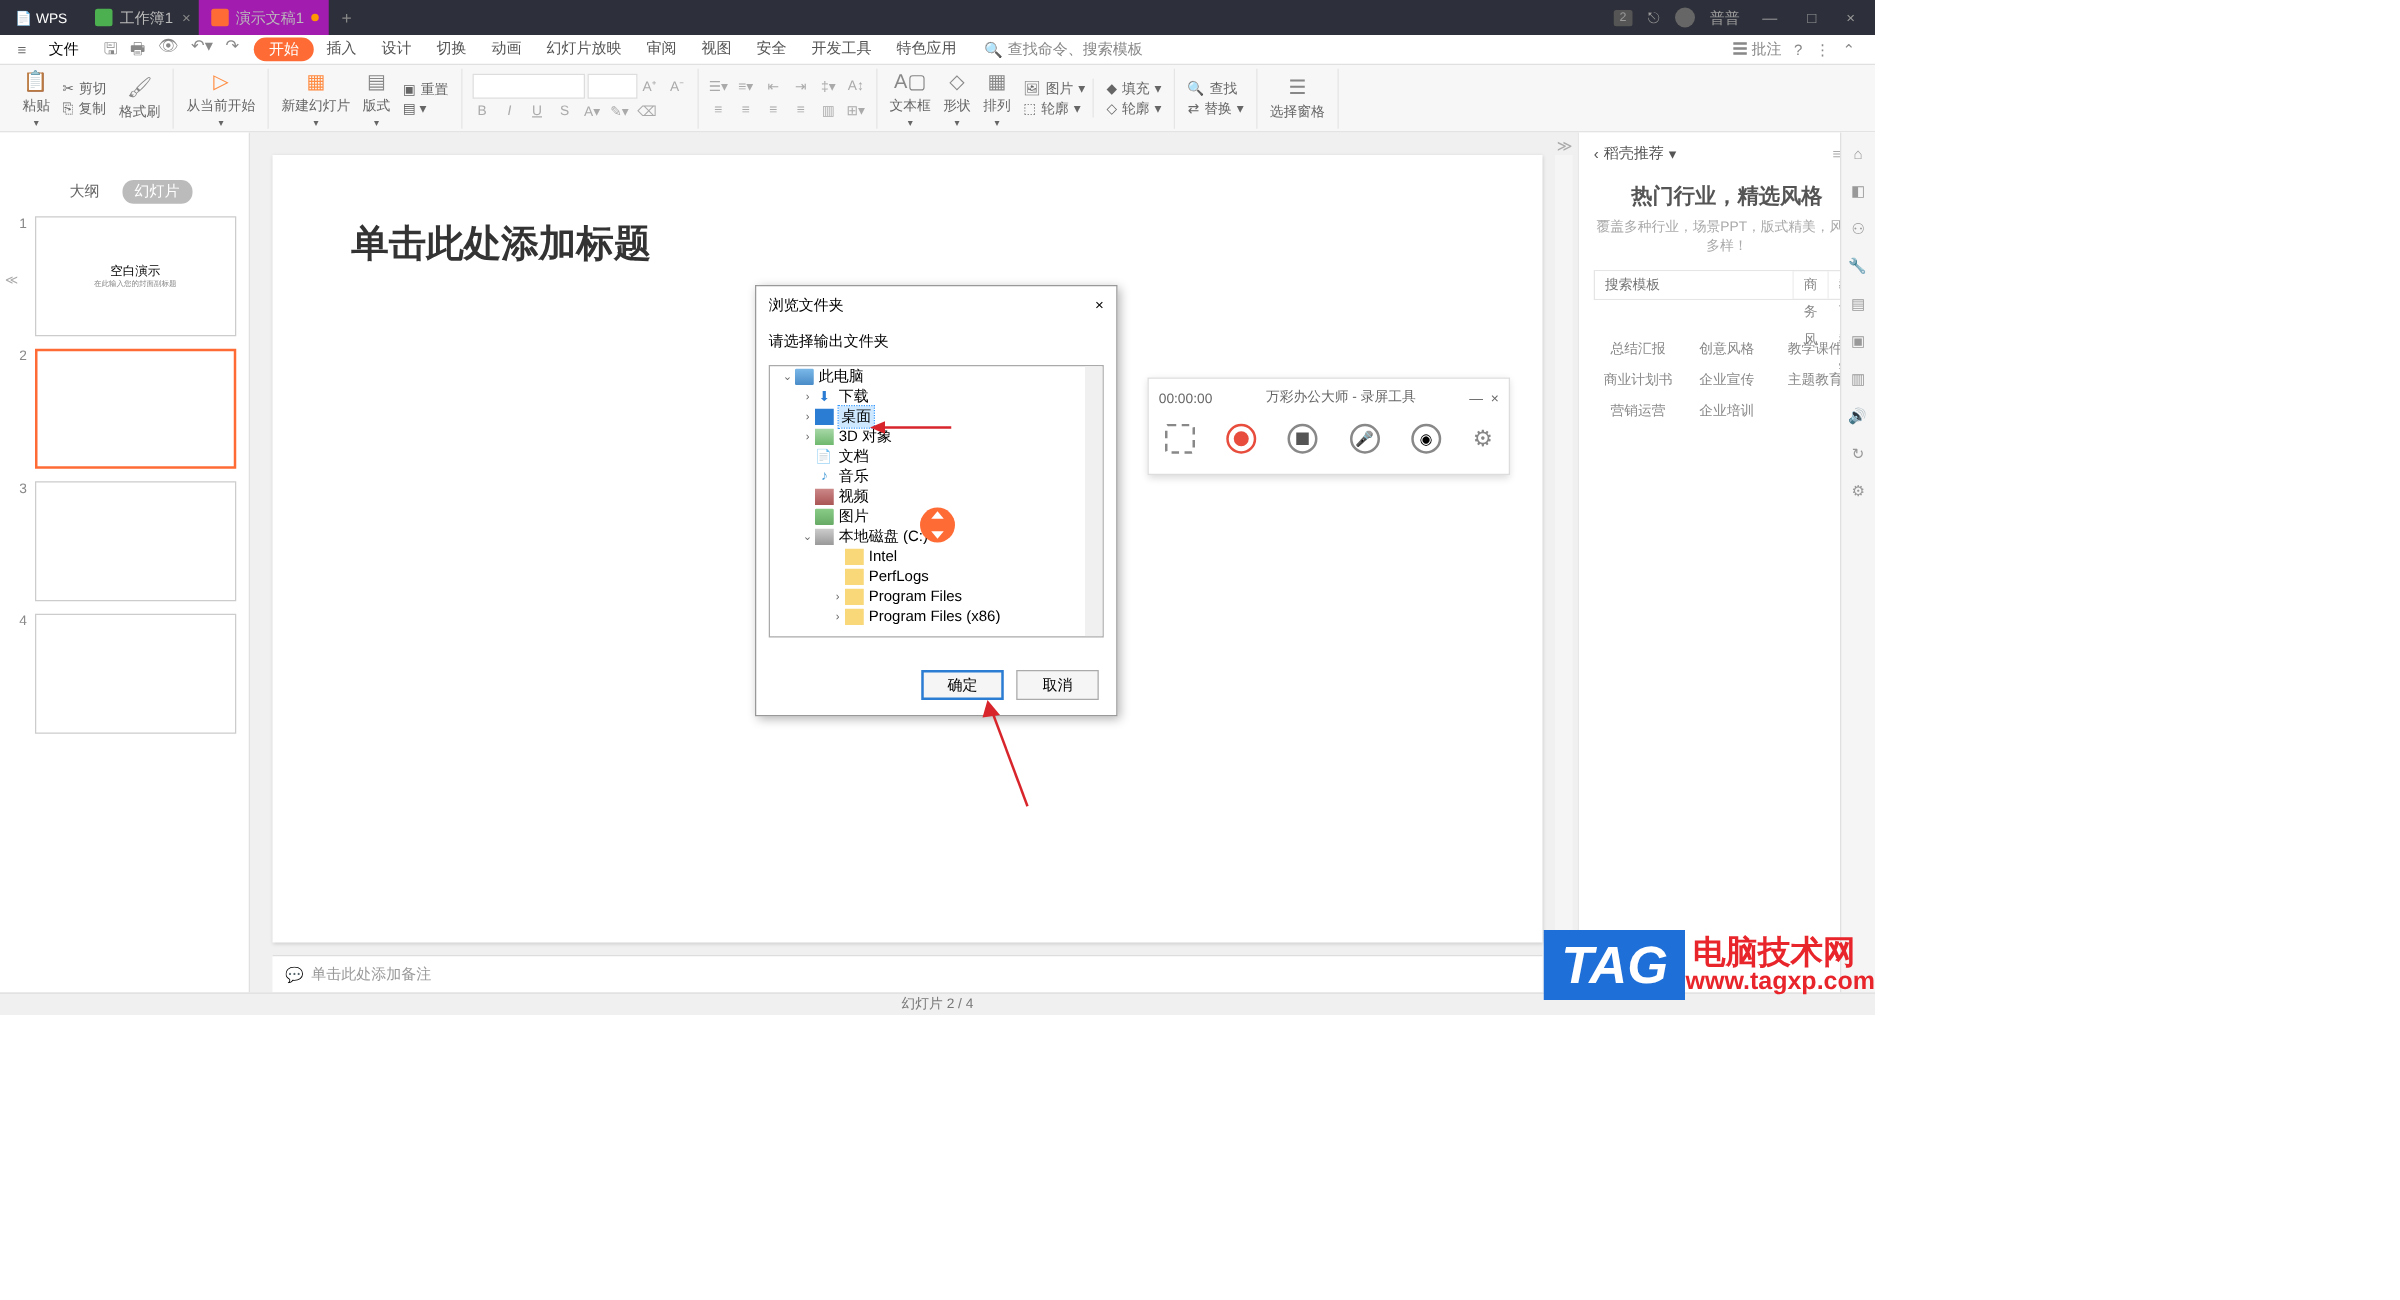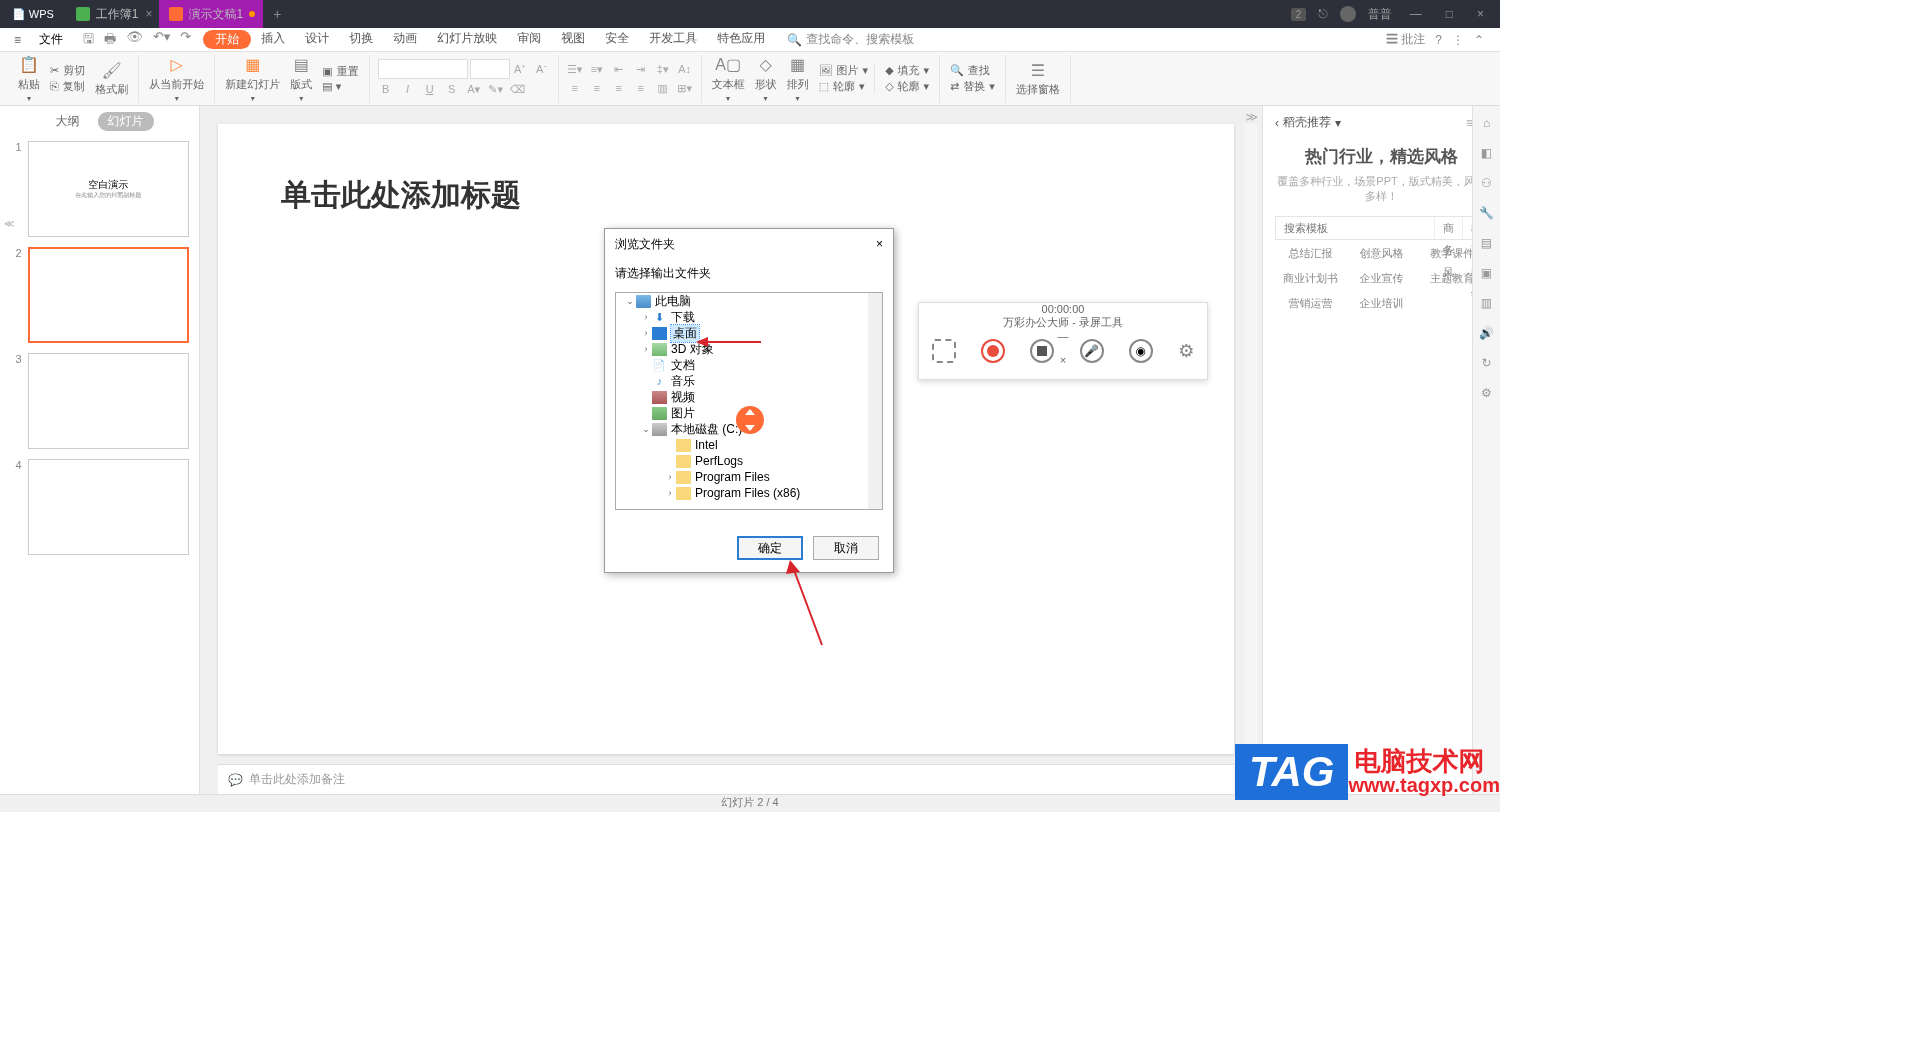"大纲" .panetabs { margin-top: none -> 32px }
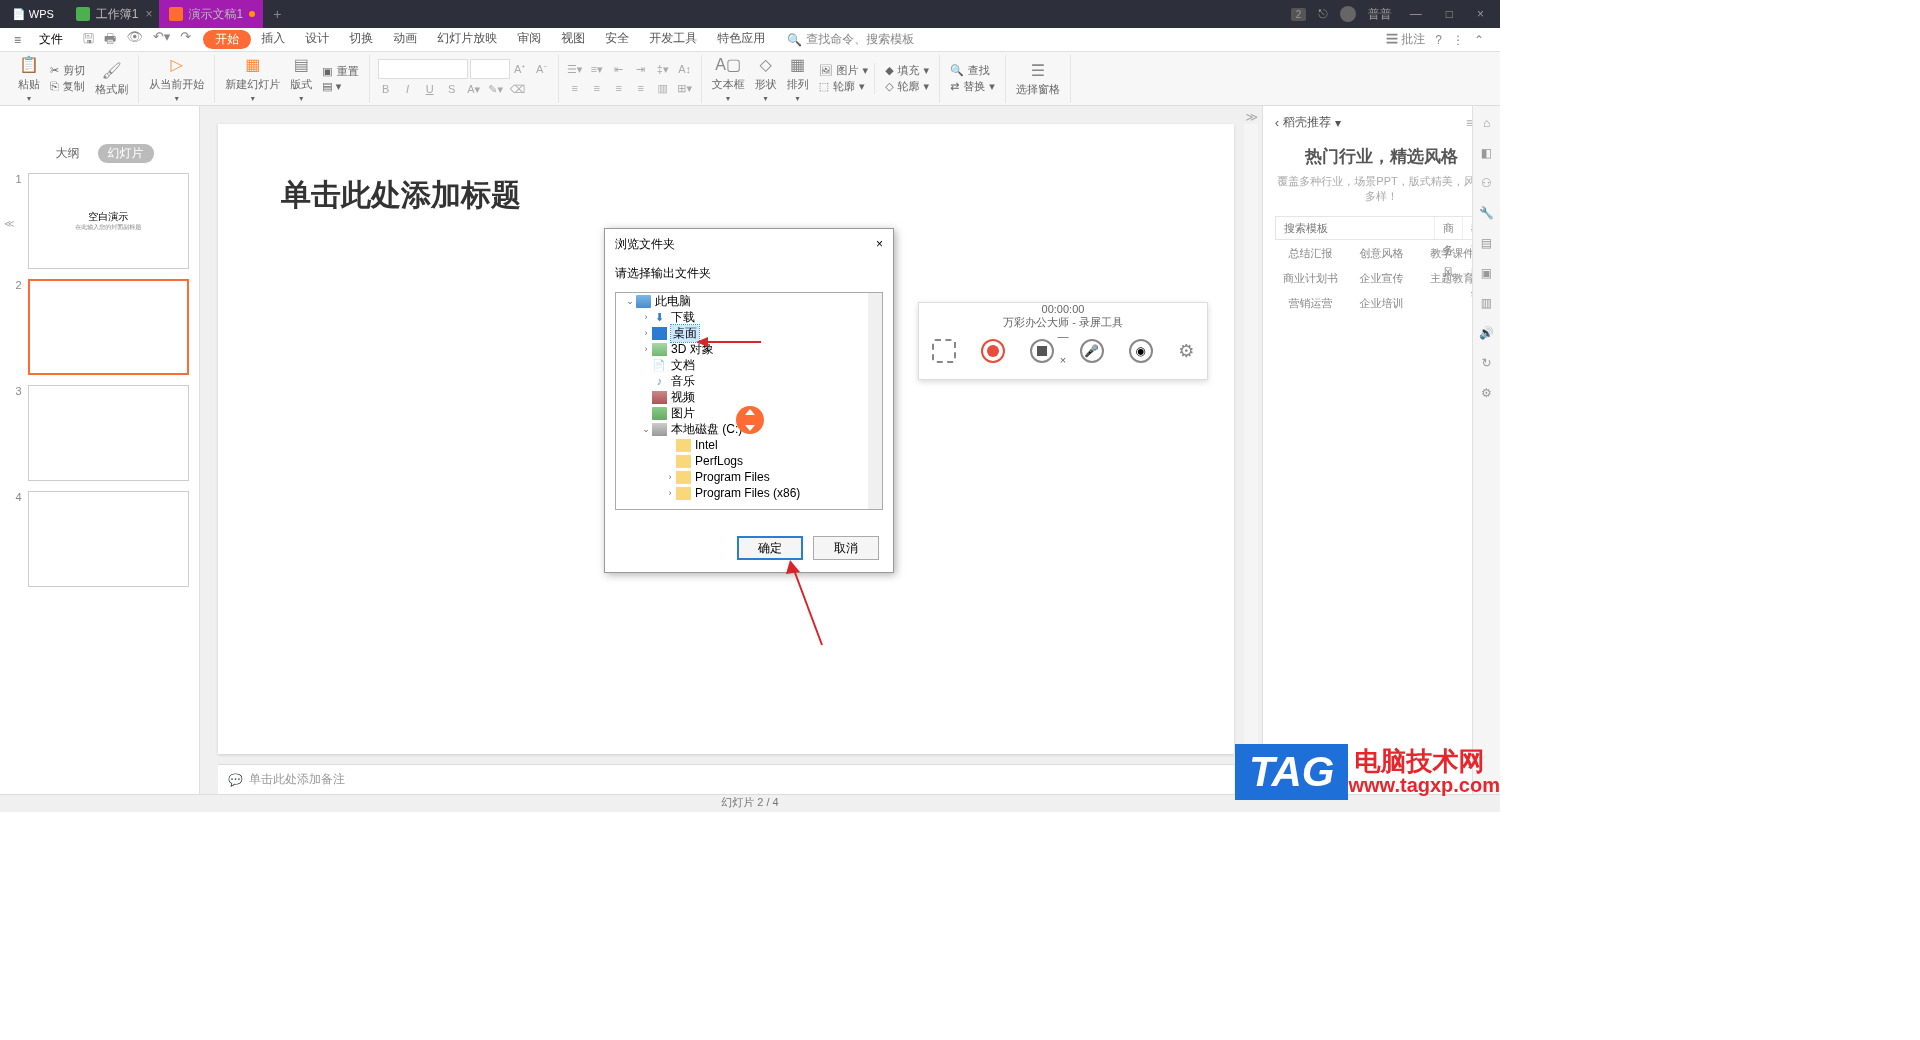"总结汇报" .rp-cats { margin-top: 1px -> 26px }
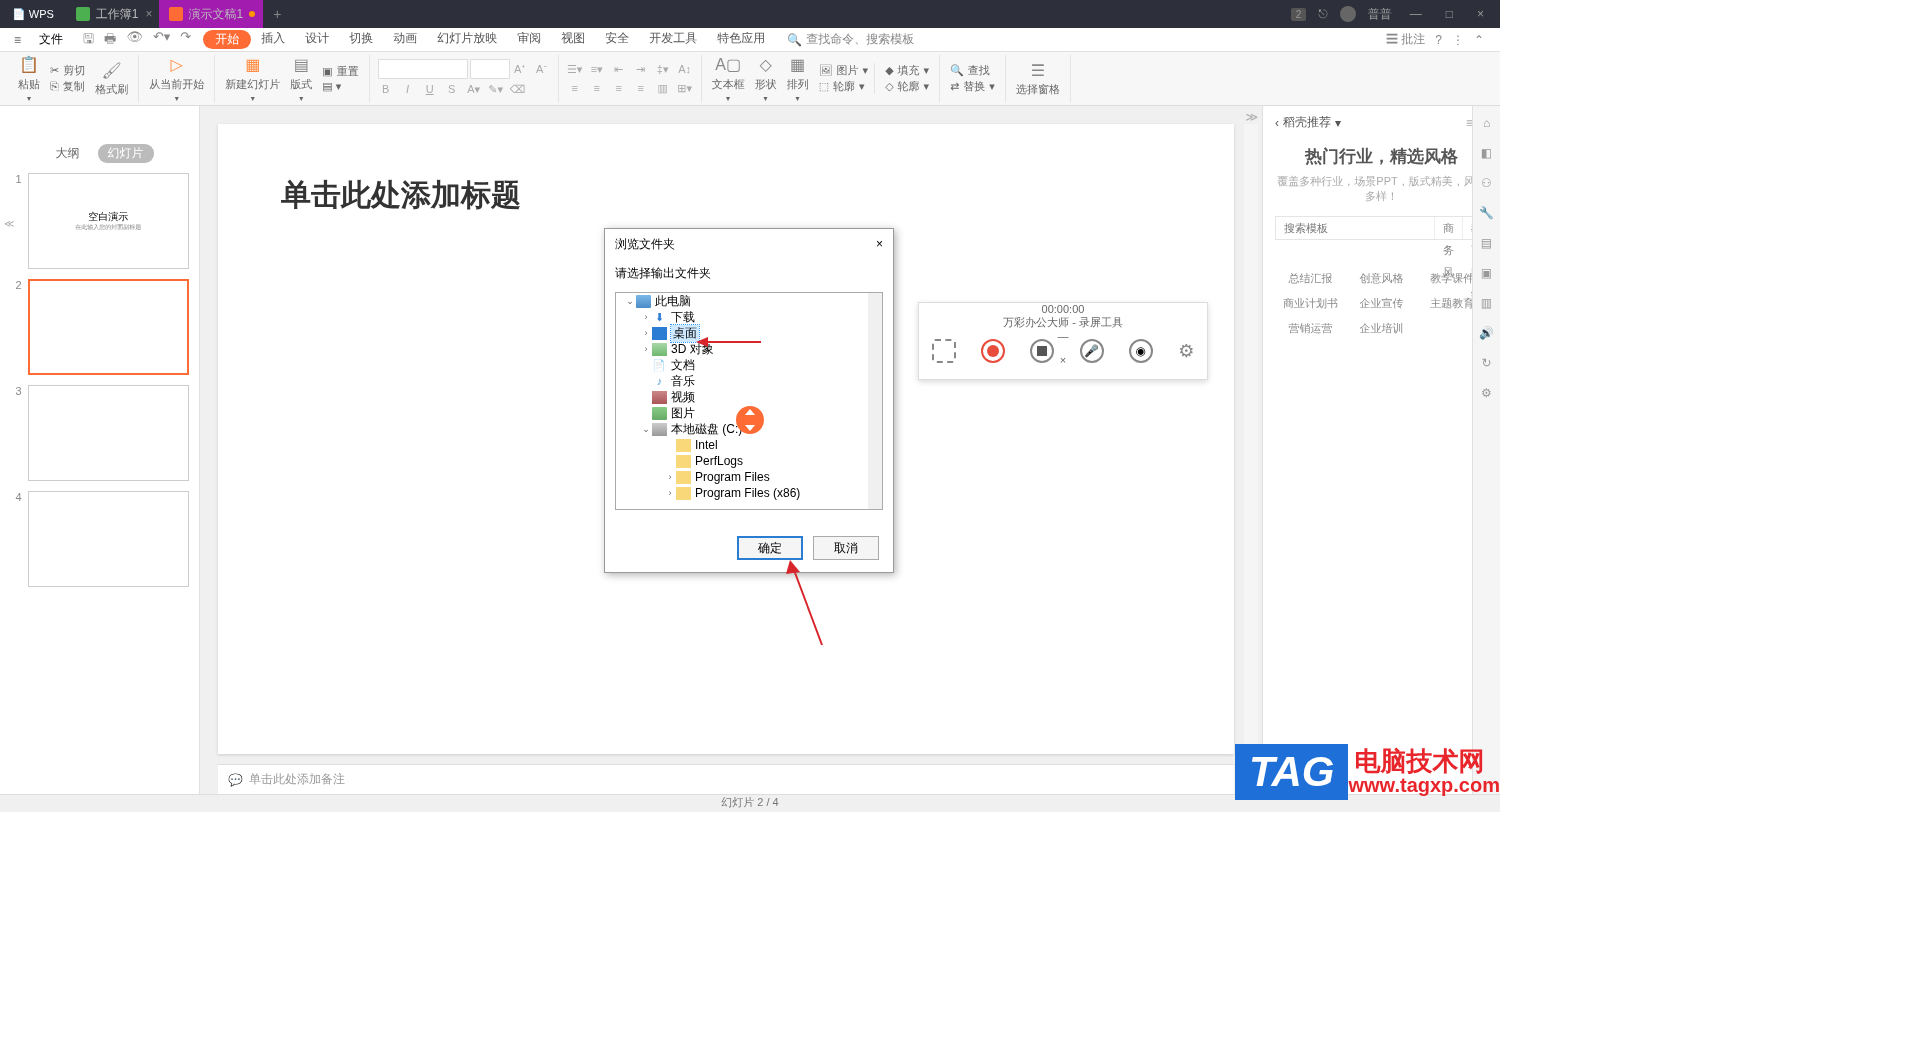"00:00:00" .rec-title { align-items: center -> flex-end; flex-direction: column -> none }
